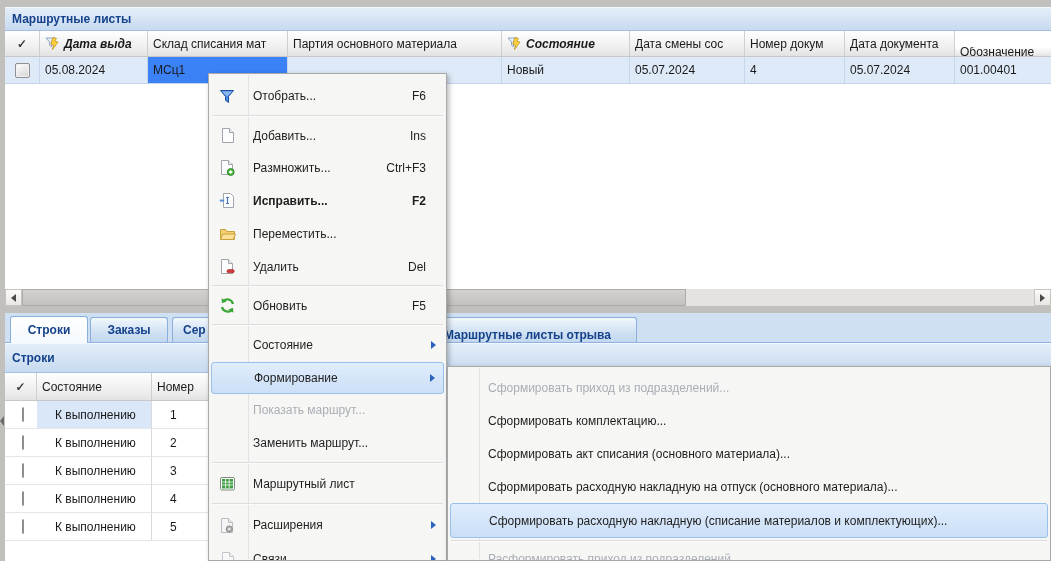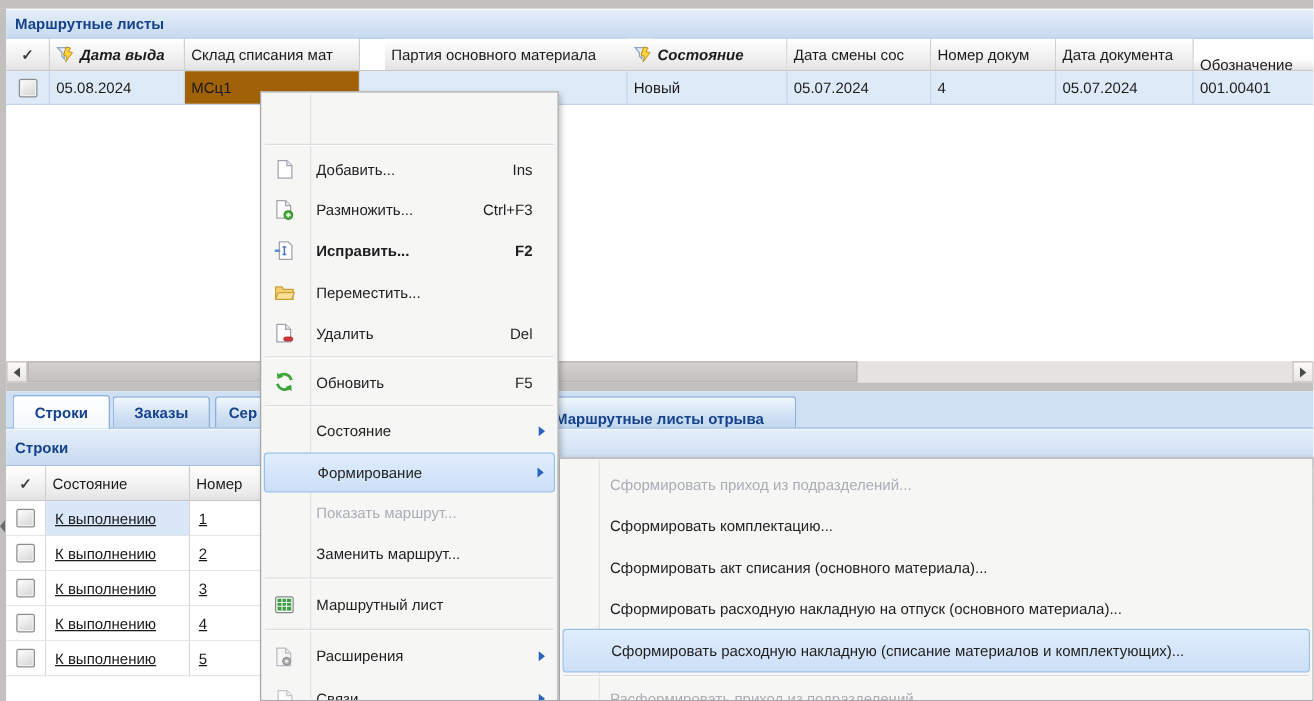"Партия основного материала" div.ghc { margin-left: 20px -> none }
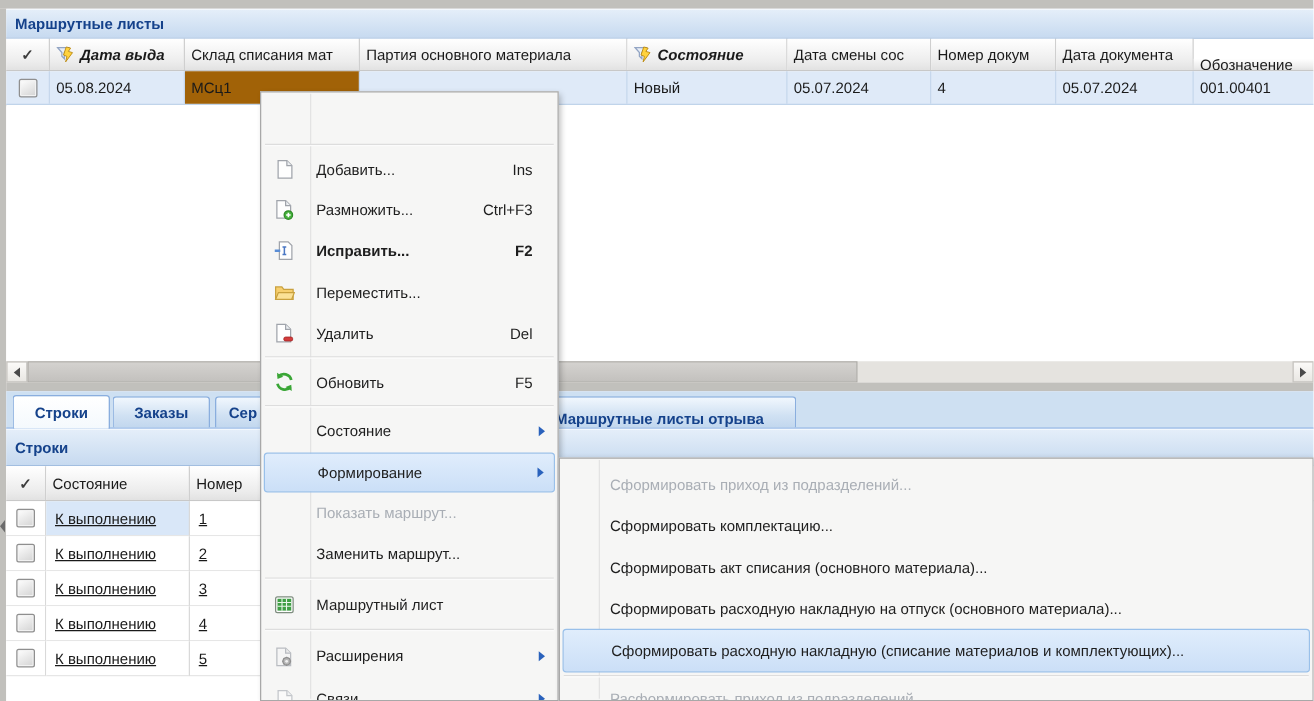"МСц1" div.grc { background: #a16207 -> #3b82f6 }
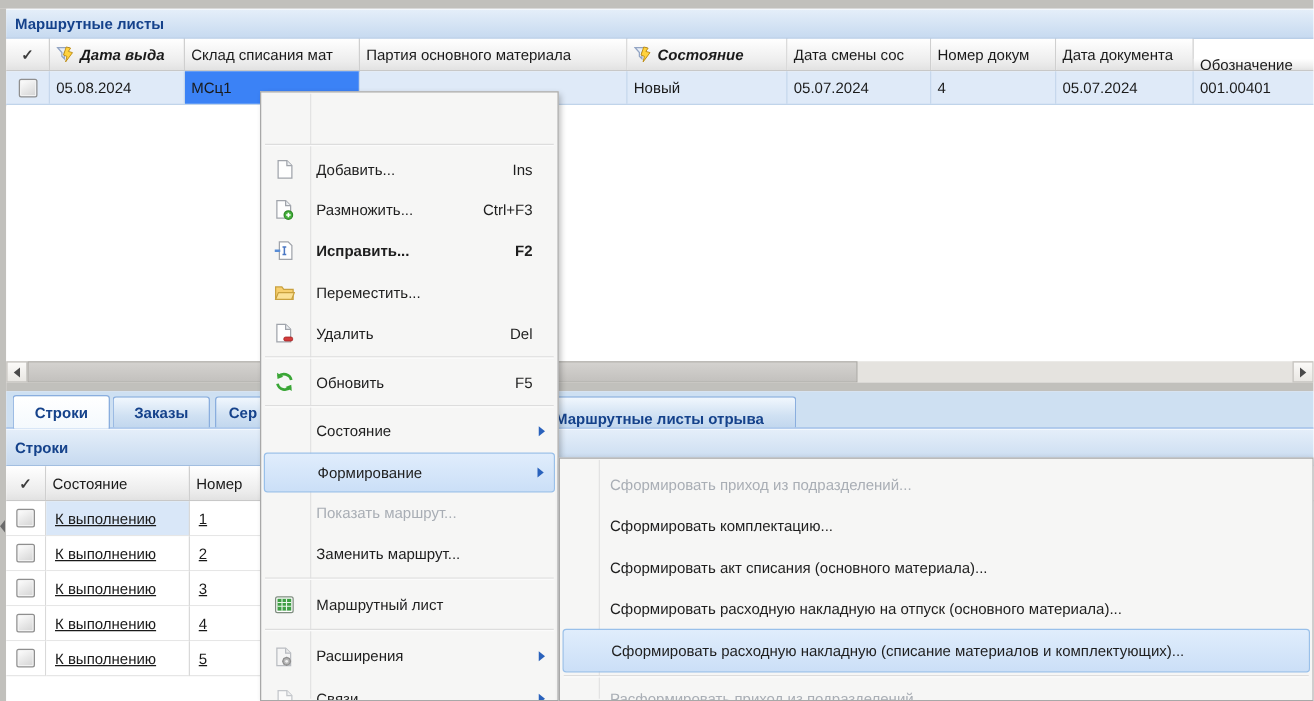"Отобрать..." div.mi { html: none -> <div> <span> <svg> <path></path> <path></path> </svg> </span> <span>Отобрать...</span> <span>F6</span> </div> }
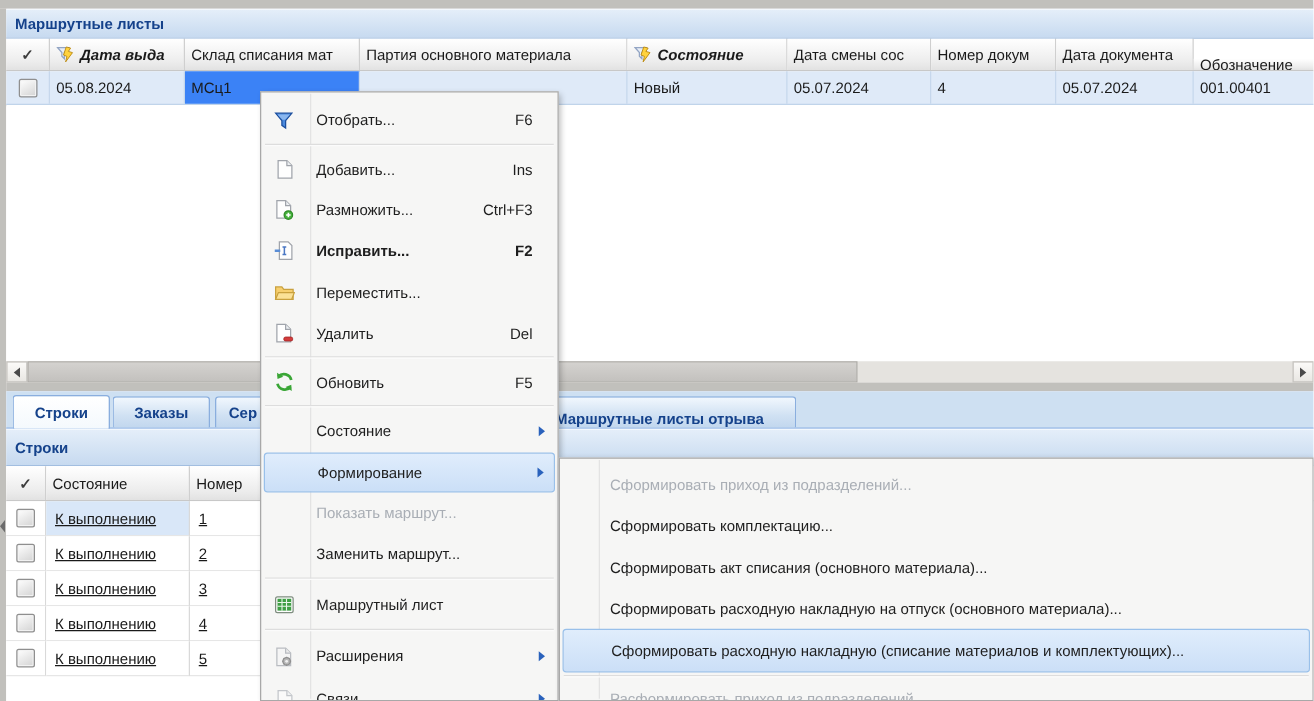"К выполнению" .bc { padding: 0 7px -> 0 18px; text-decoration: underline -> none }
